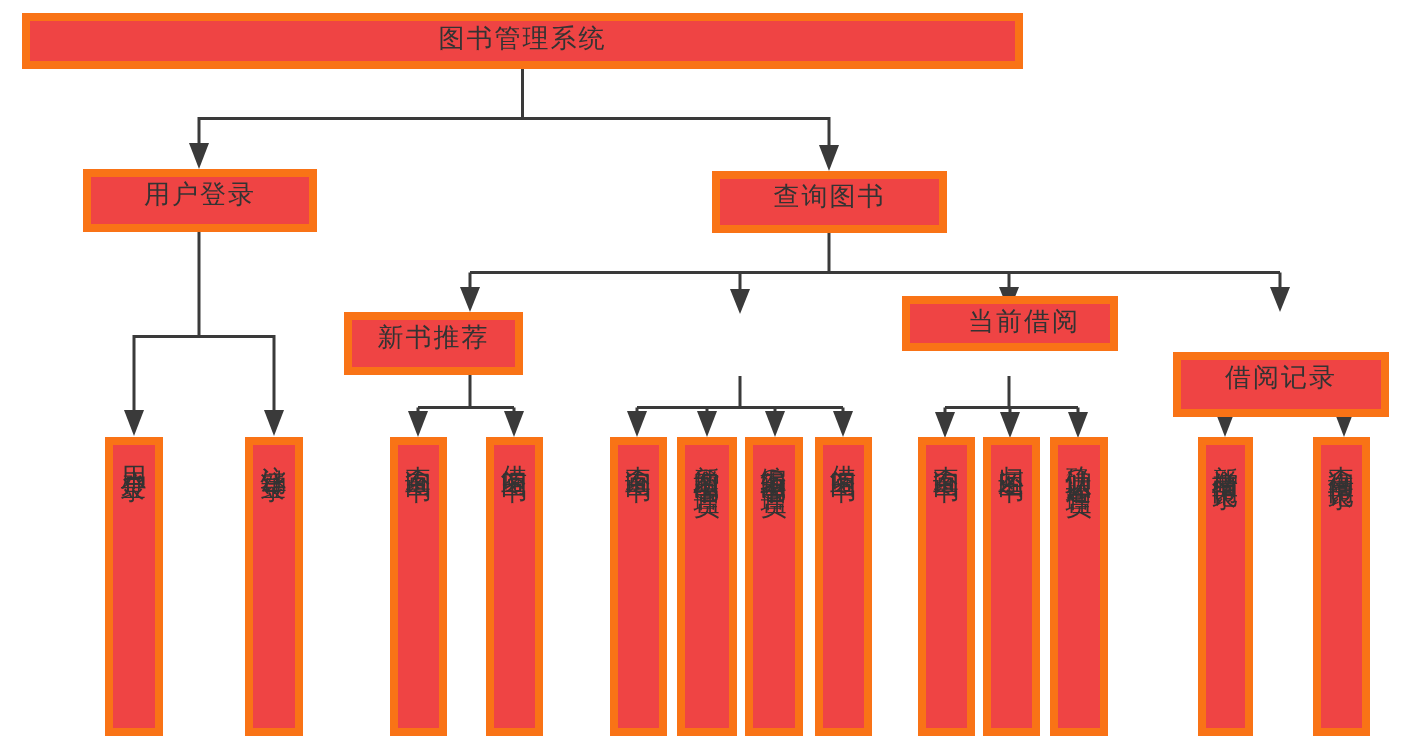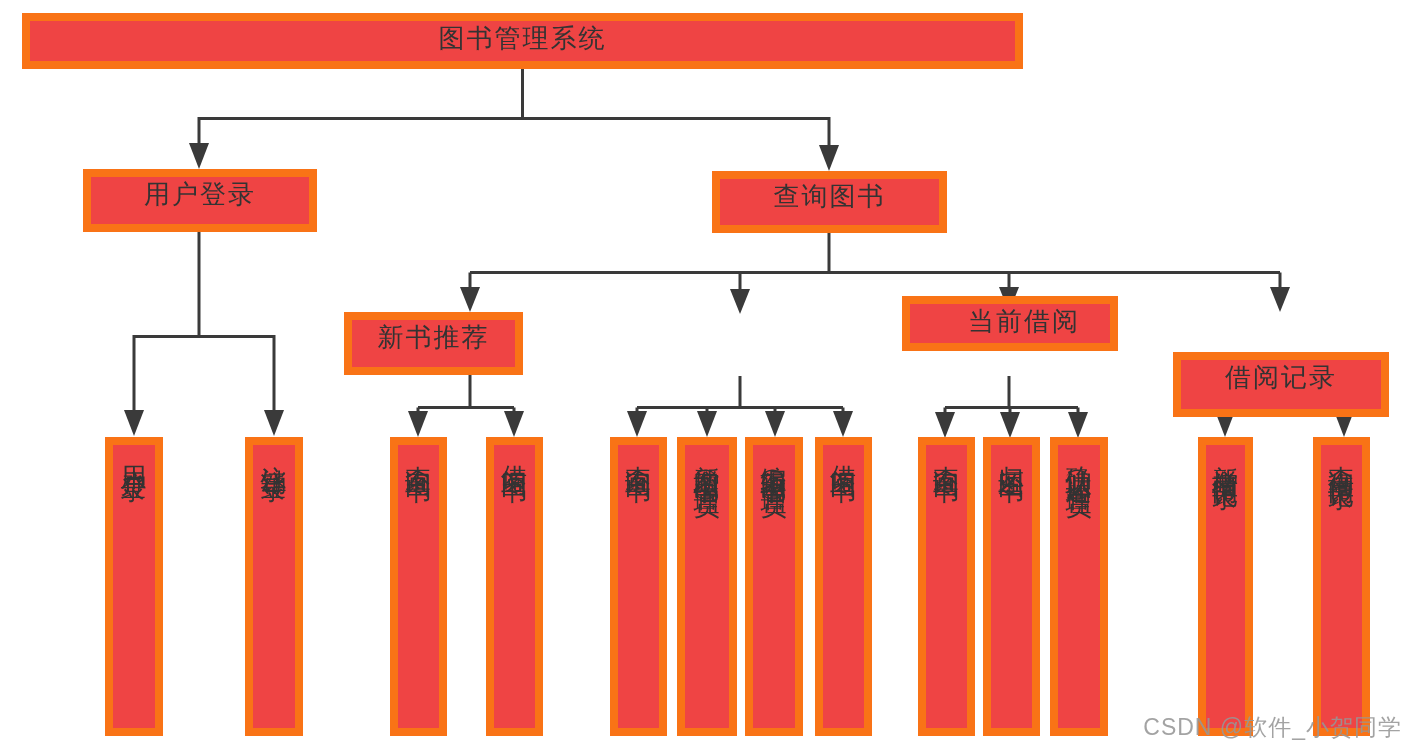"CSDN @软件_小贺同学" div.watermark { html: <div>CSDN @软件_小贺同学</div> -> none }
